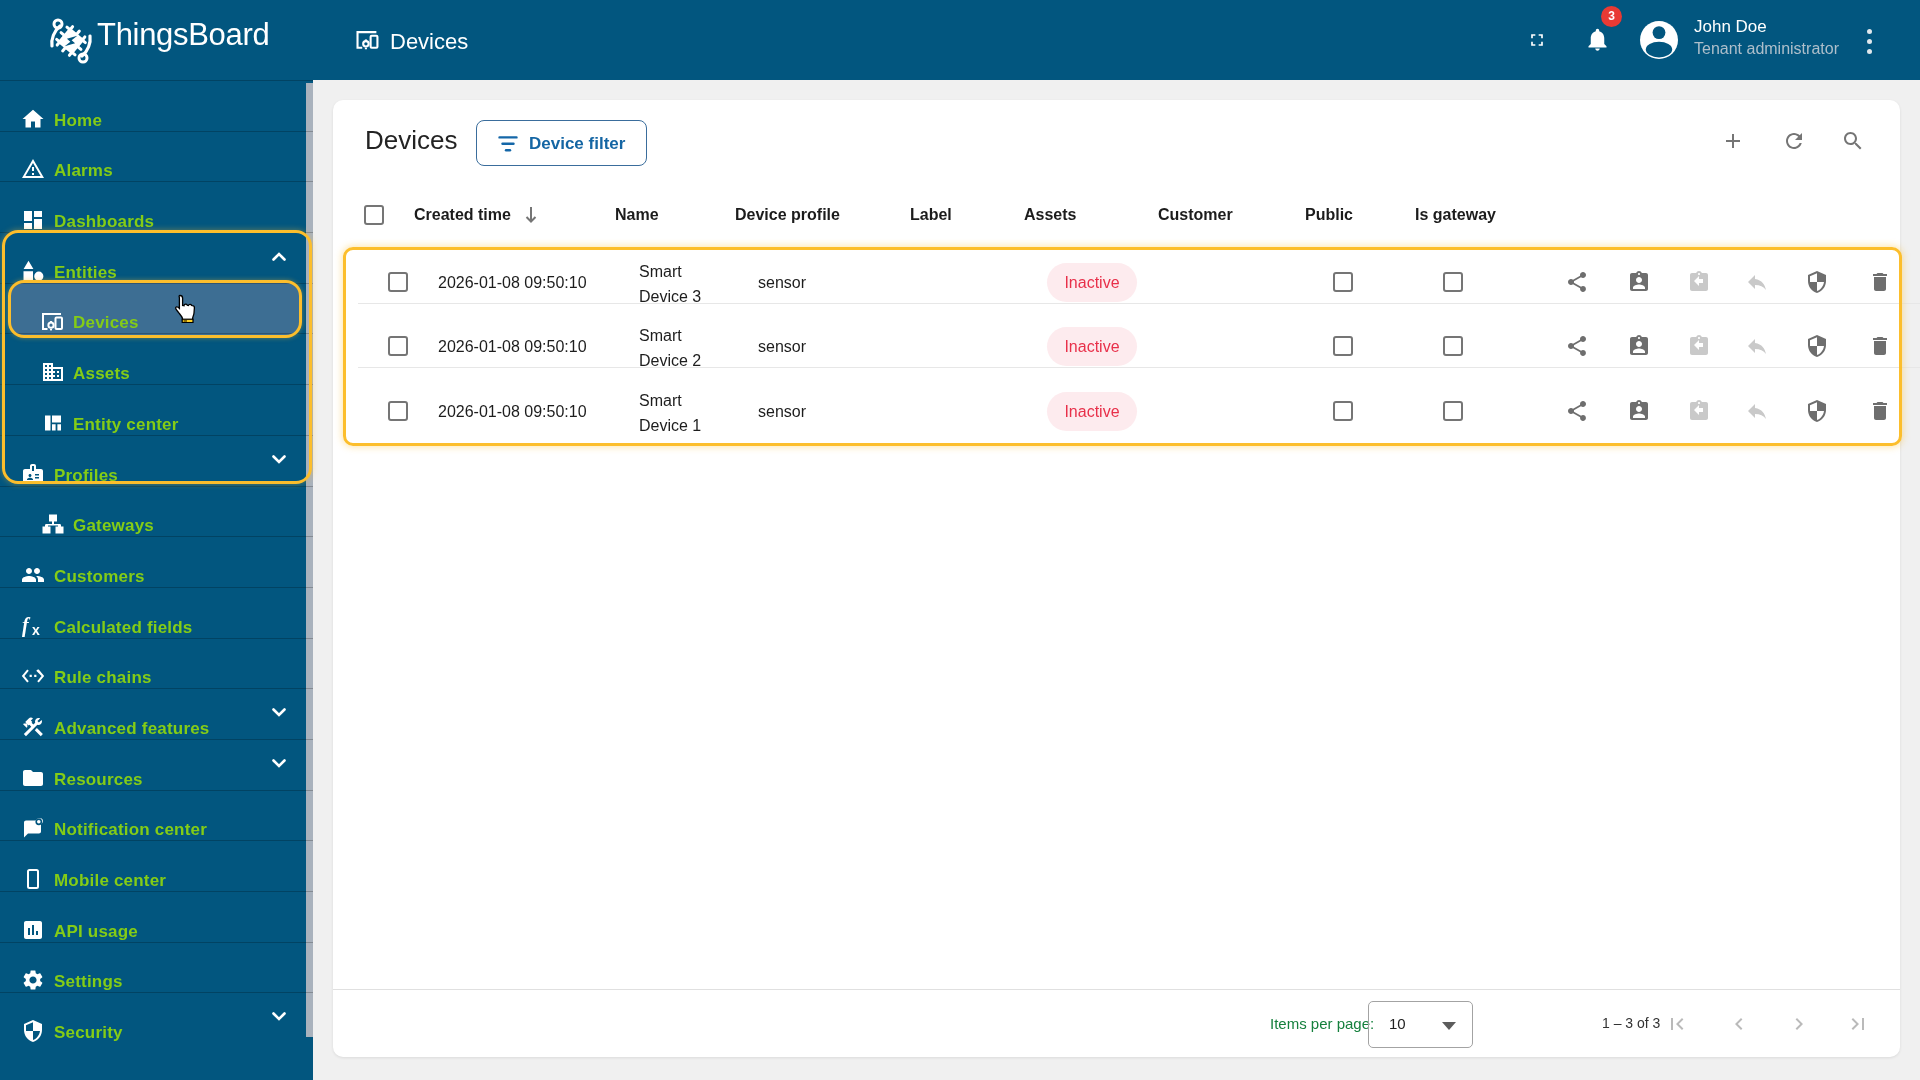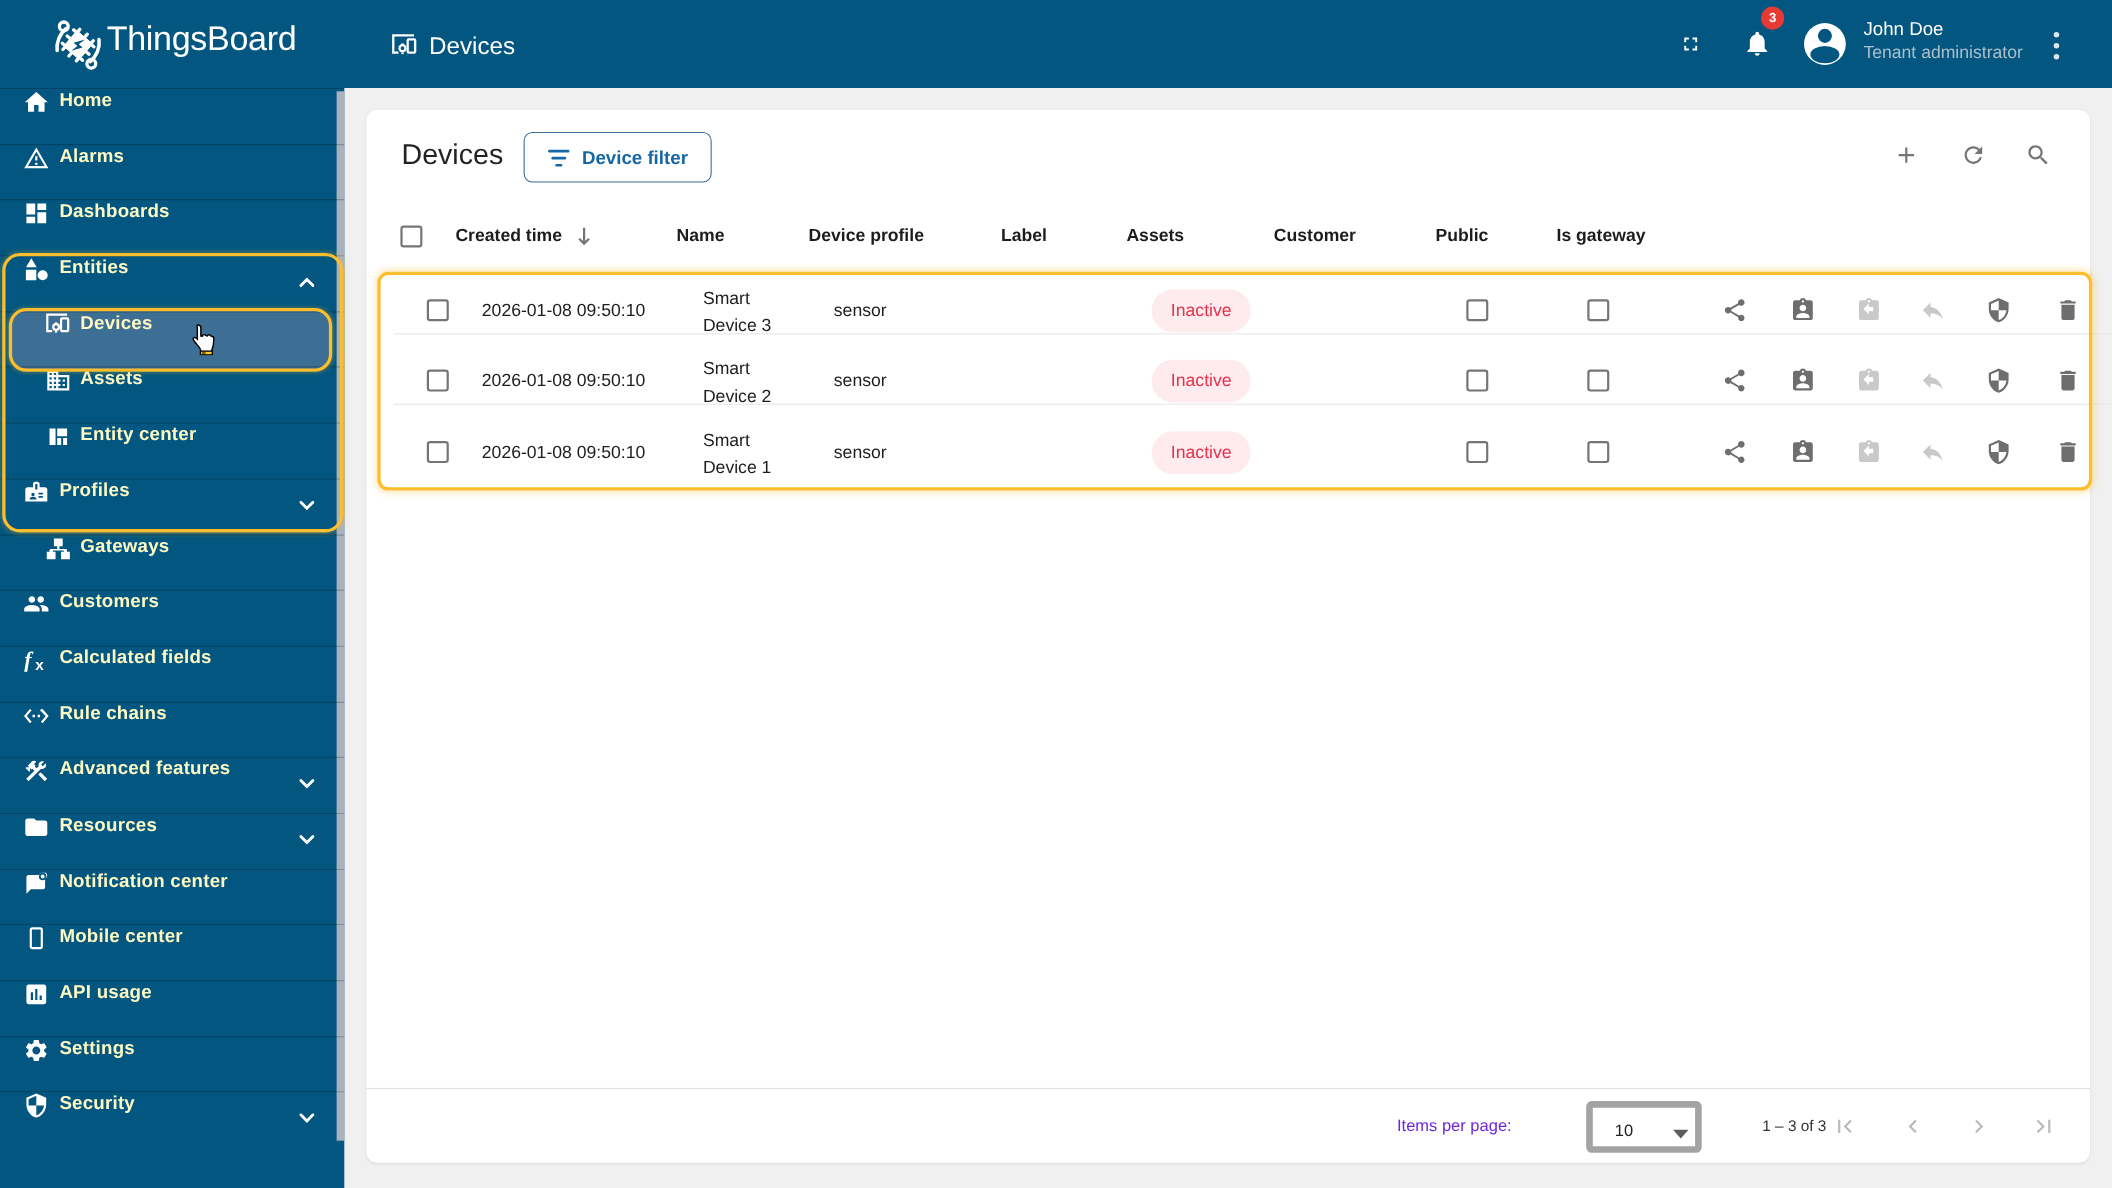"Home" .mi { align-items: flex-start -> flex-end; color: #fef9c3 -> #84cc16 }
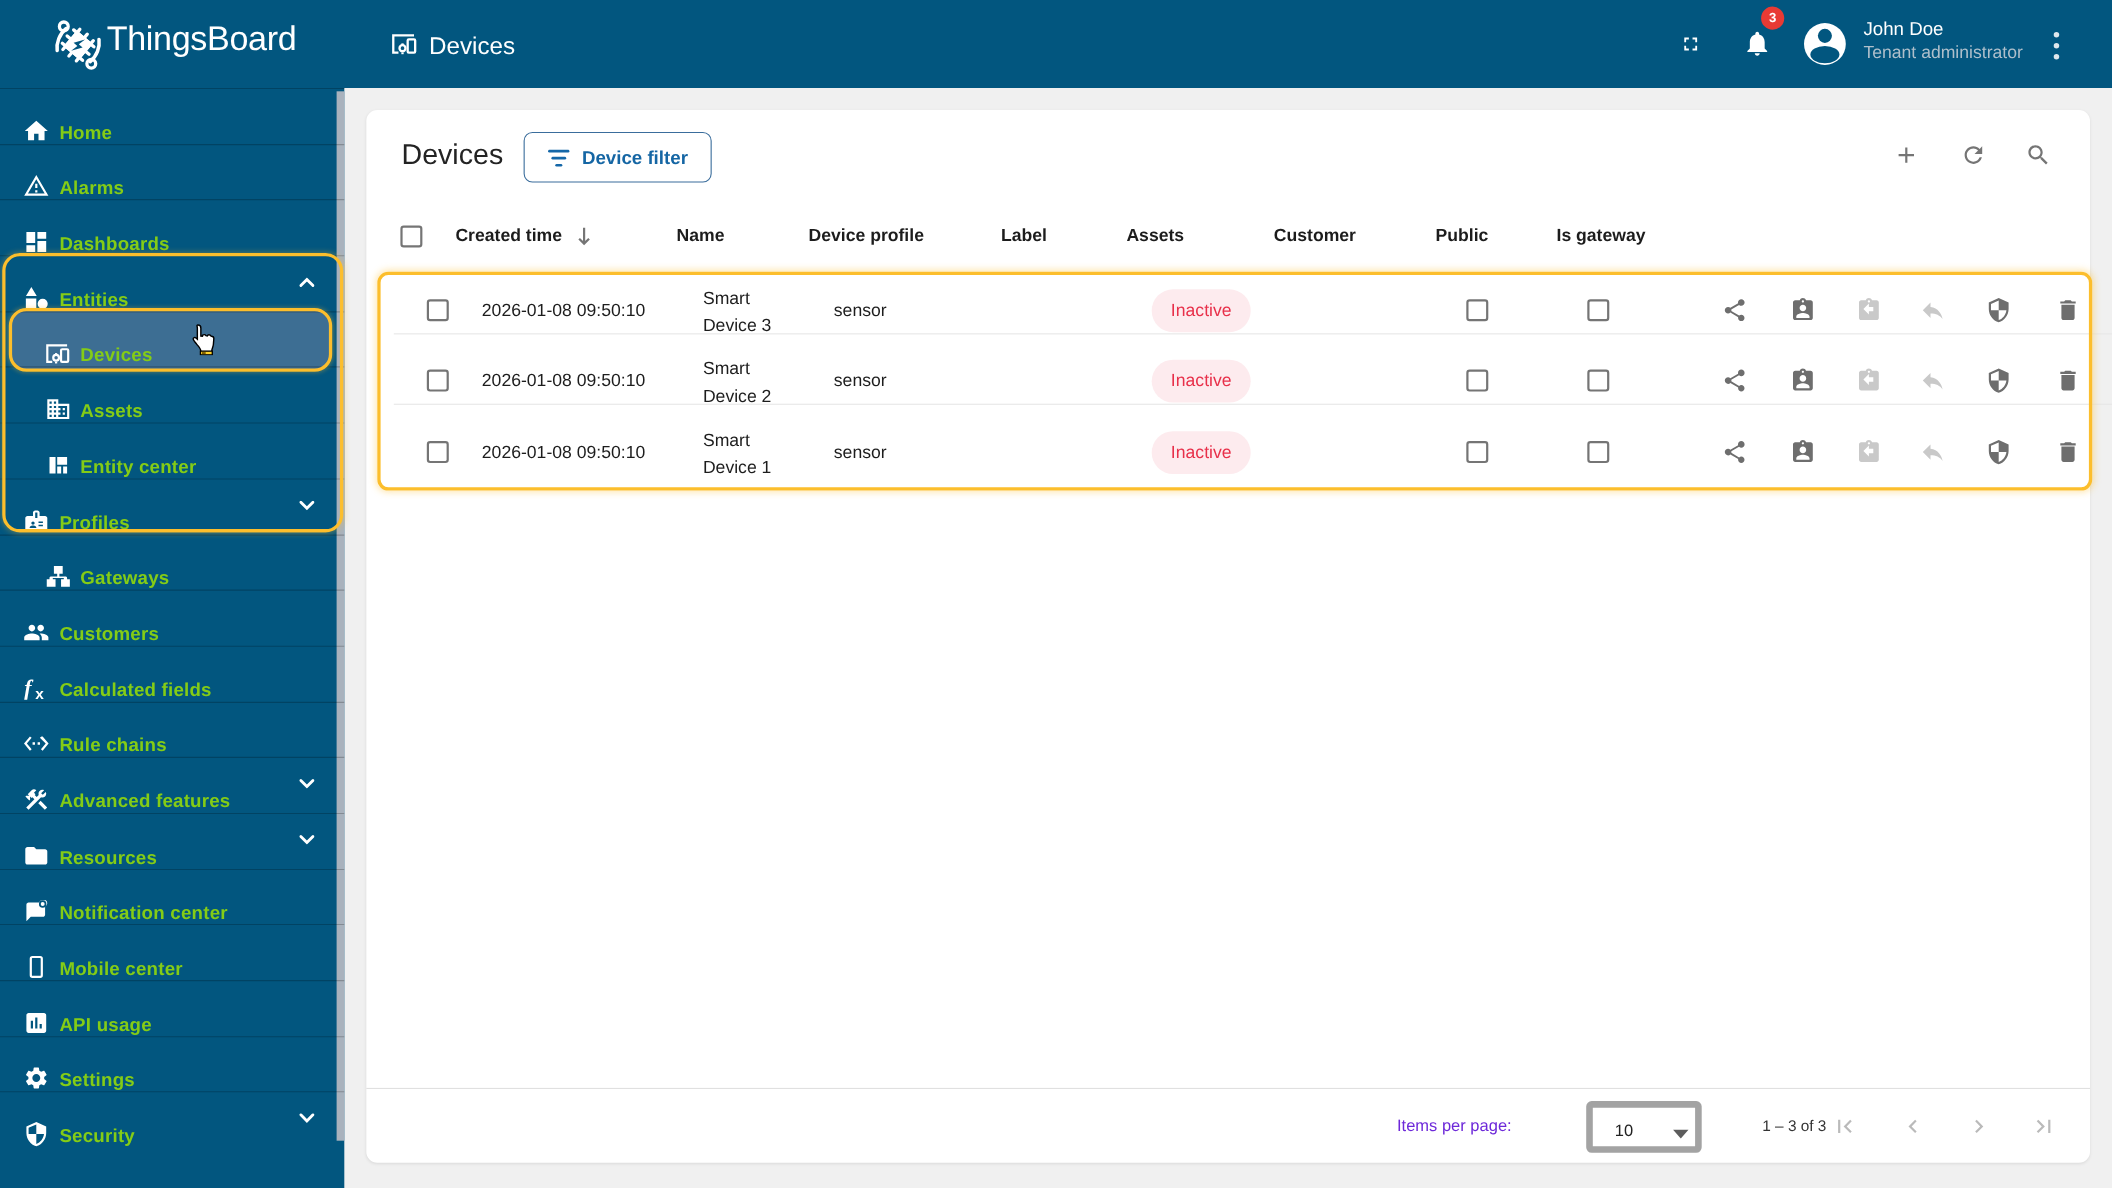"Items per page:" #ipp { color: #6d28d9 -> #15803d }
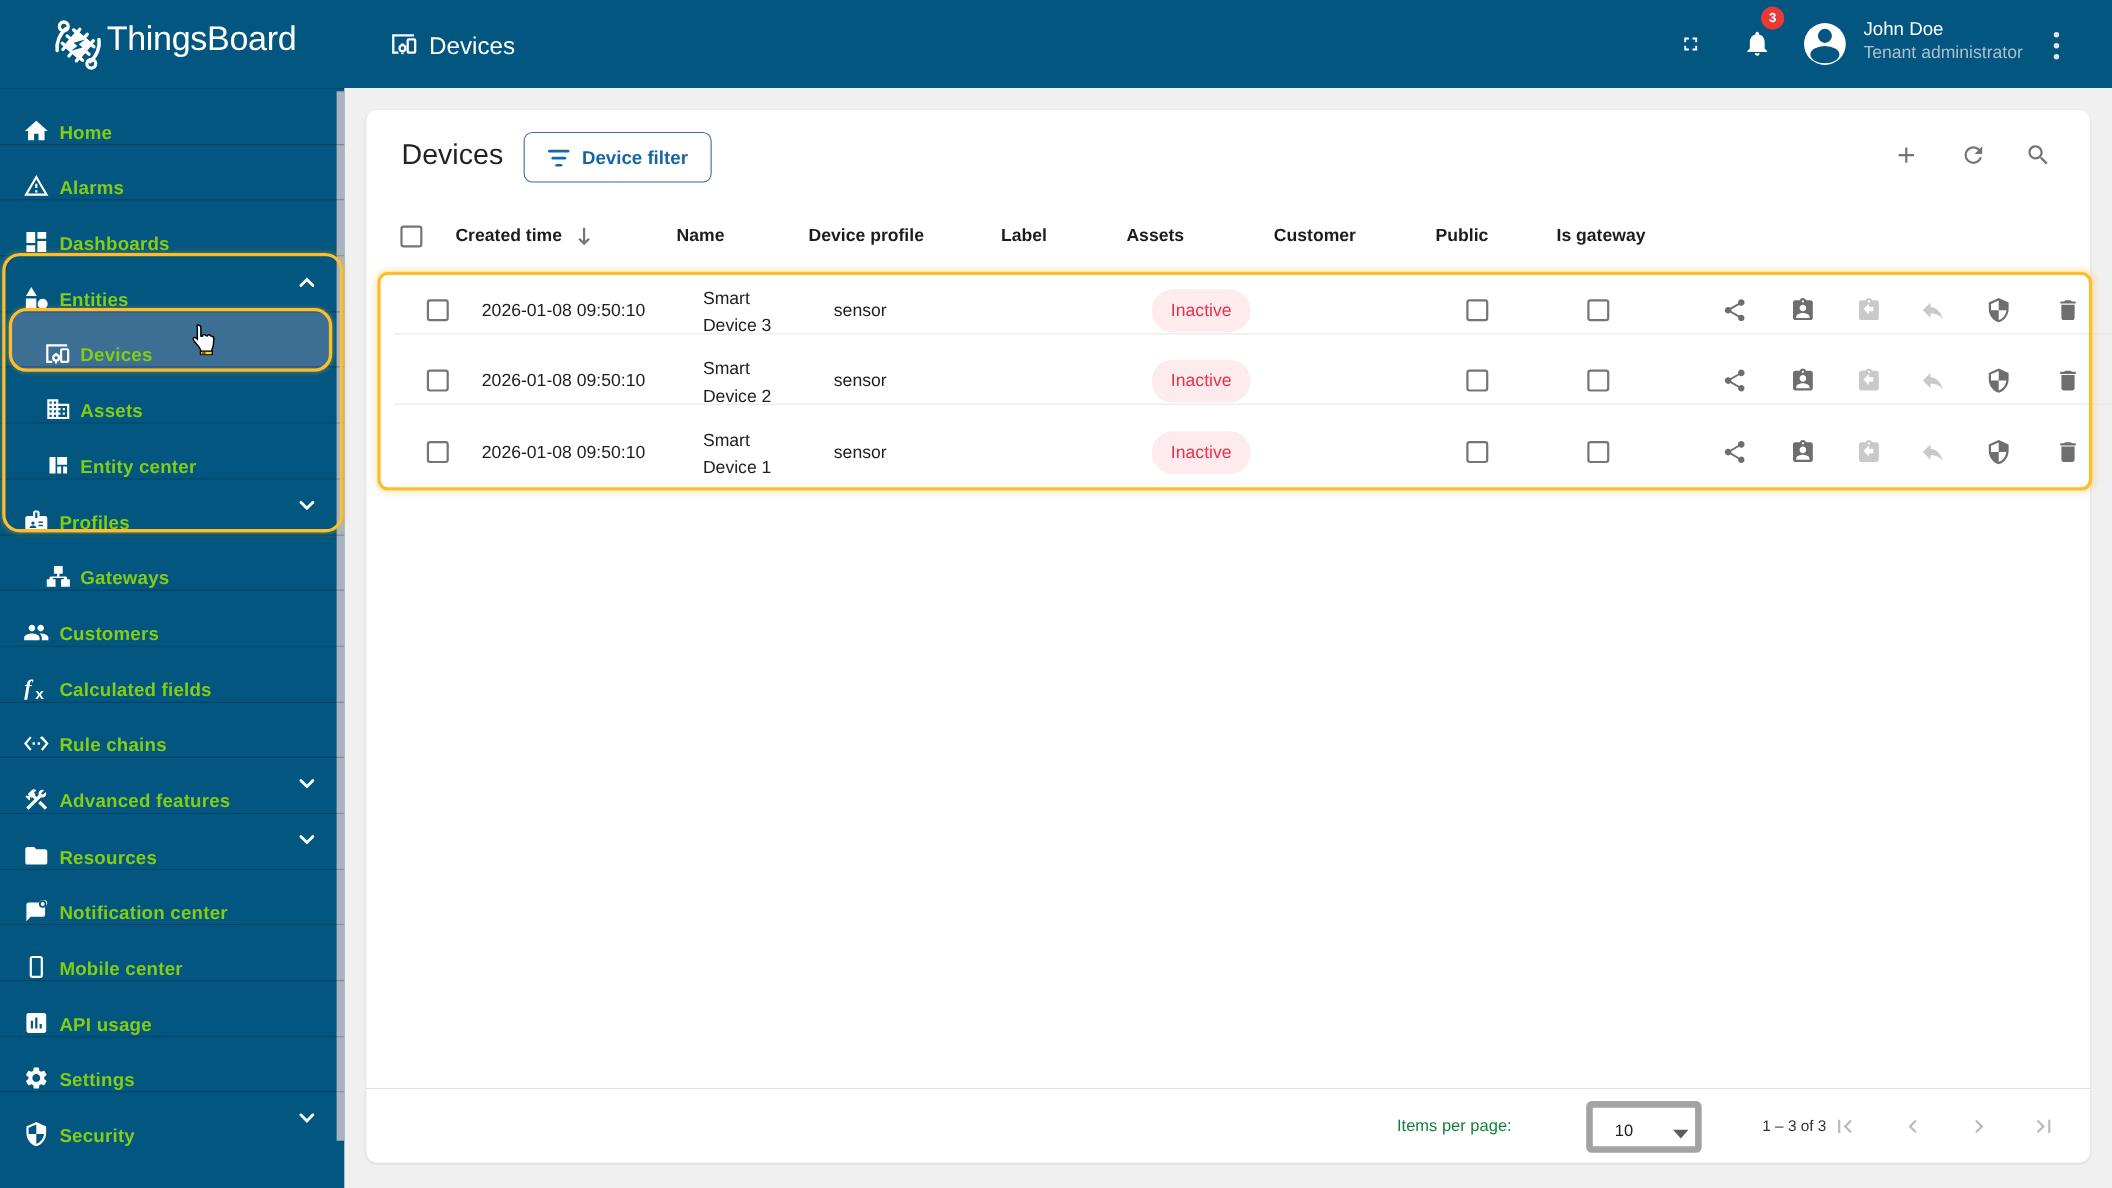"10" #psel { border: 6px solid #a3a3a3 -> 1px solid #a3a3a3; left: 1109px -> 1035px }
